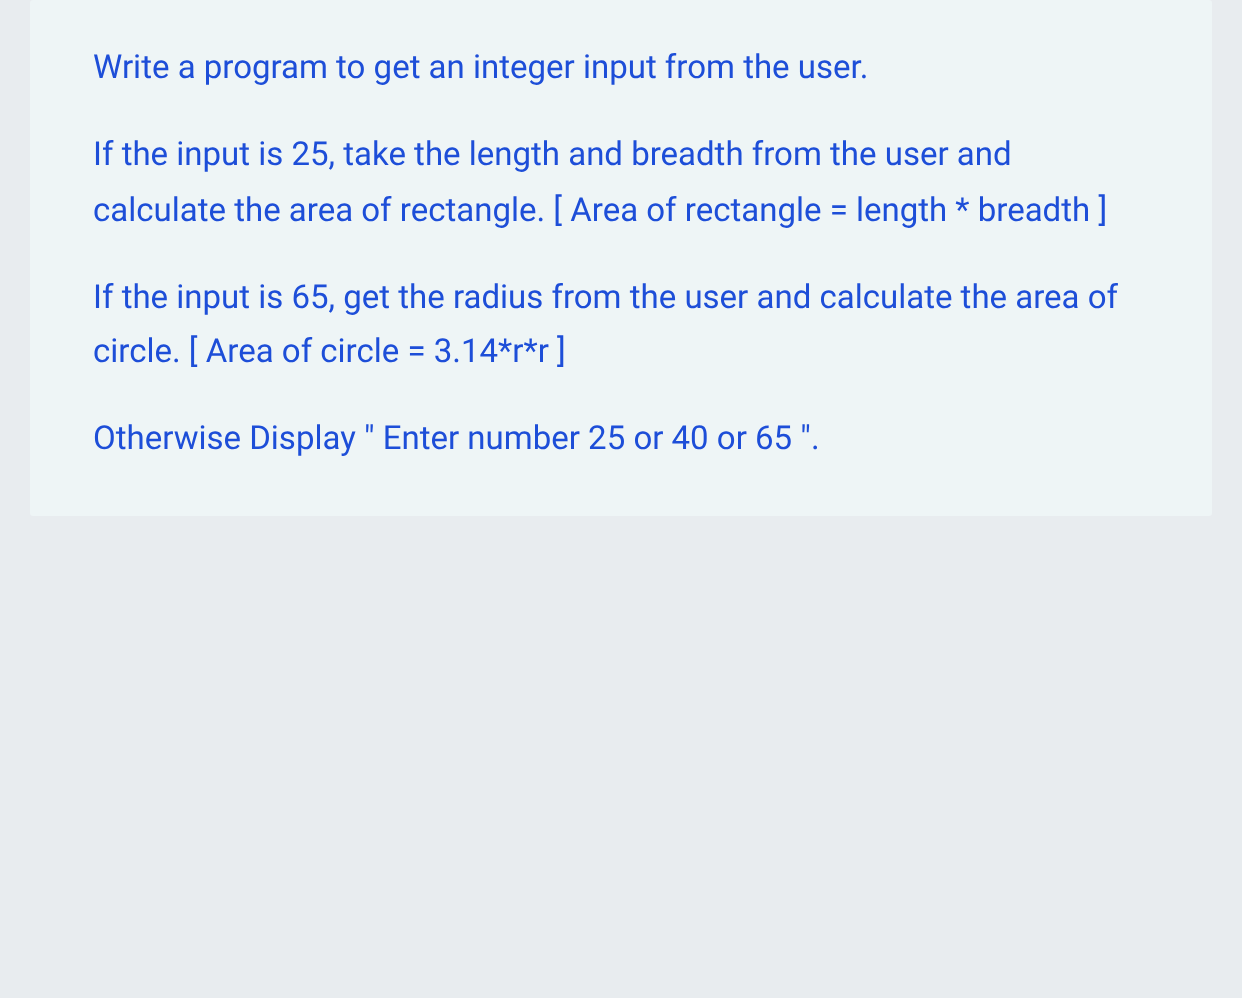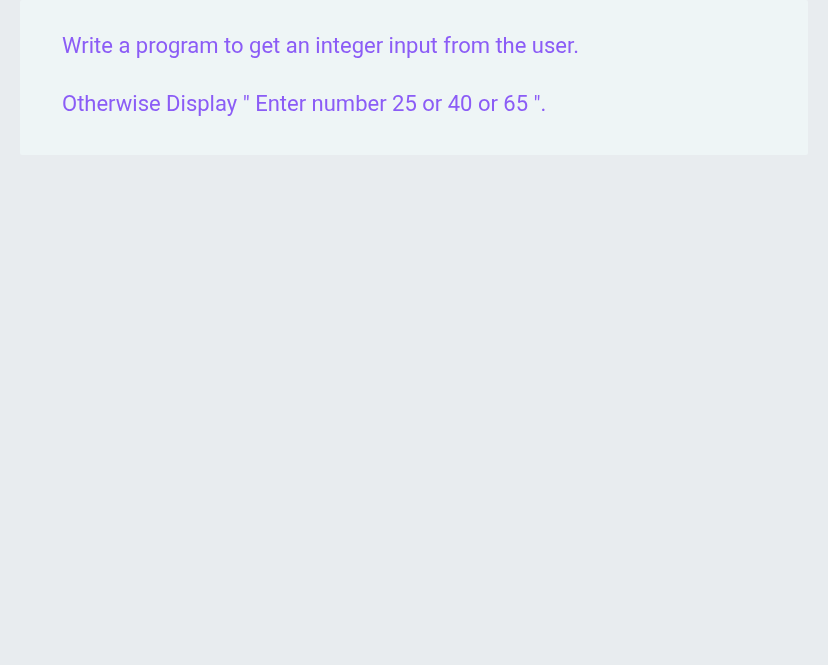"Write a program to get" .paragraph { color: #8b5cf6 -> #1d4ed8 }
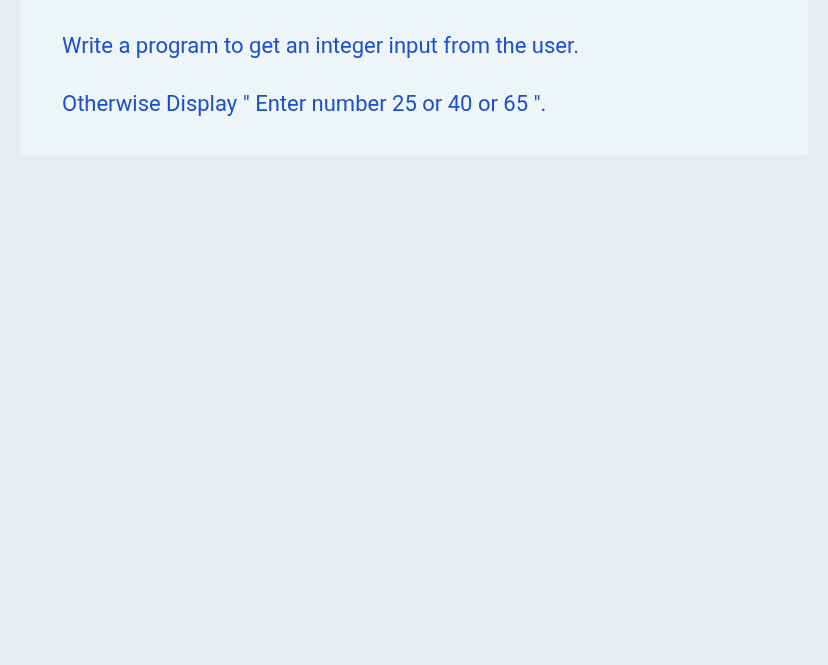"If the input is 25," p.paragraph { html: none -> <p>If the input is 25, take the length and breadth from the user and calculate the area of rectangle. [ Area of rectangle = length * breadth ]</p> }
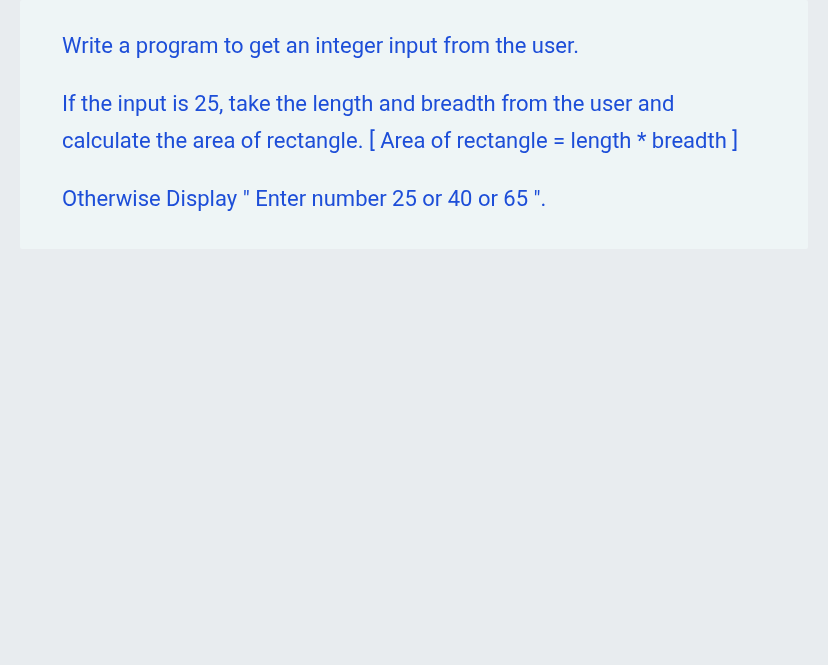"If the input is 65," p.paragraph { html: none -> <p>If the input is 65, get the radius from the user and calculate the area of circle. [ Area of circle = 3.14*r*r ]</p> }
